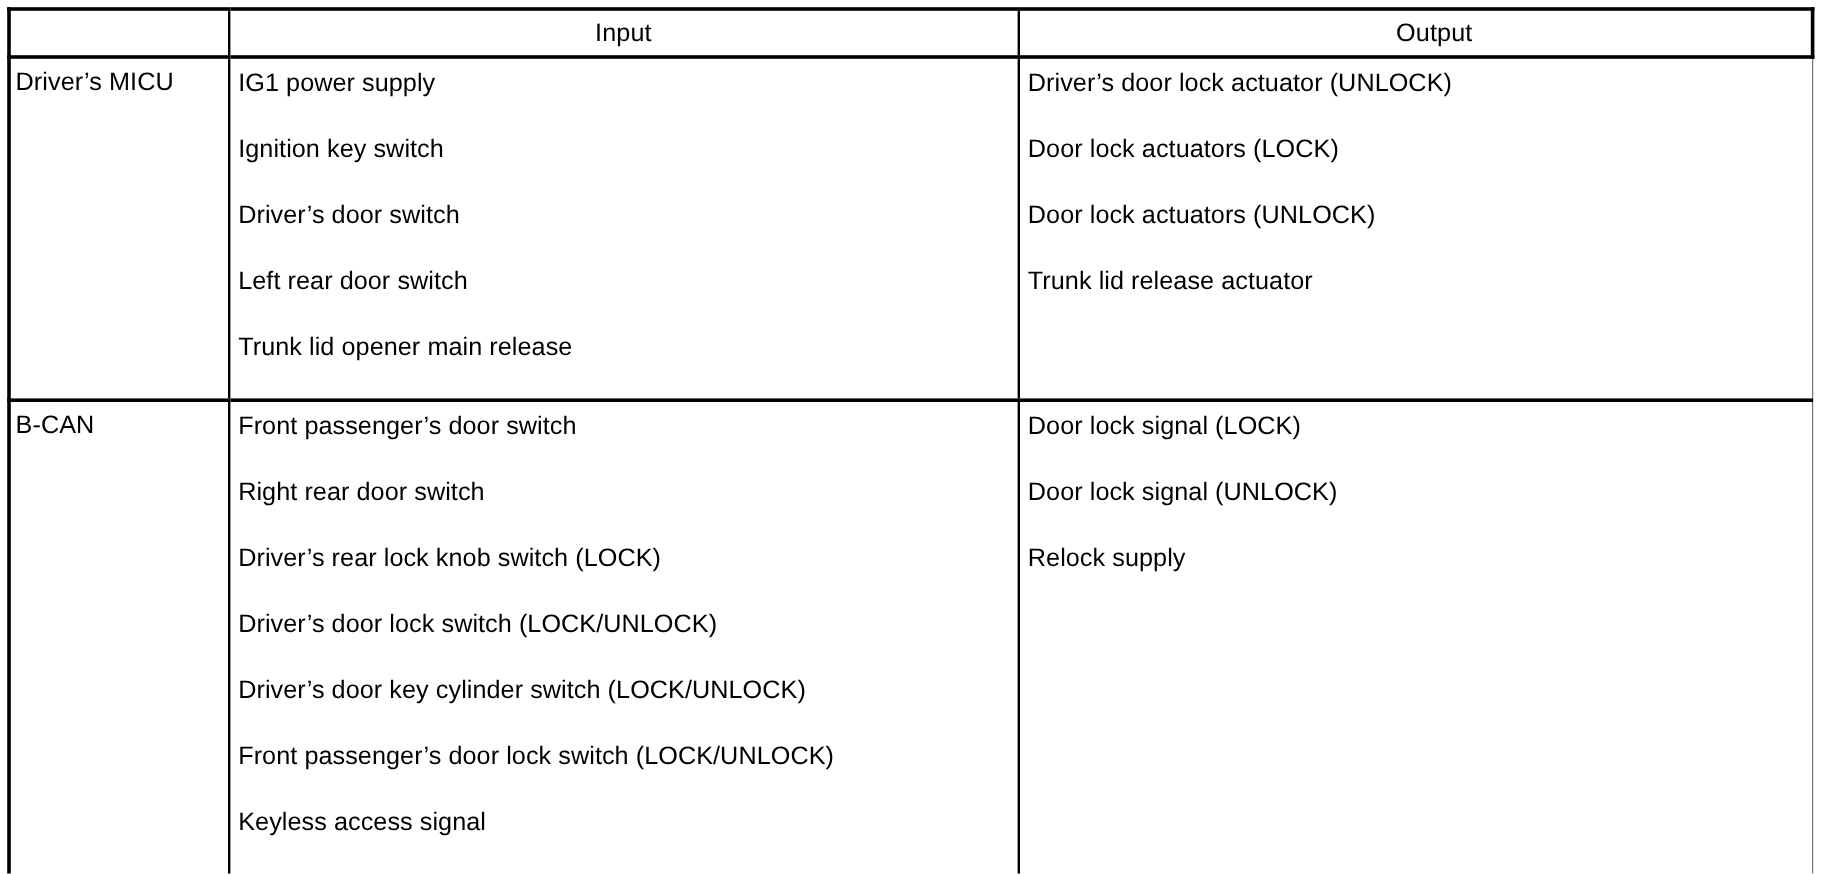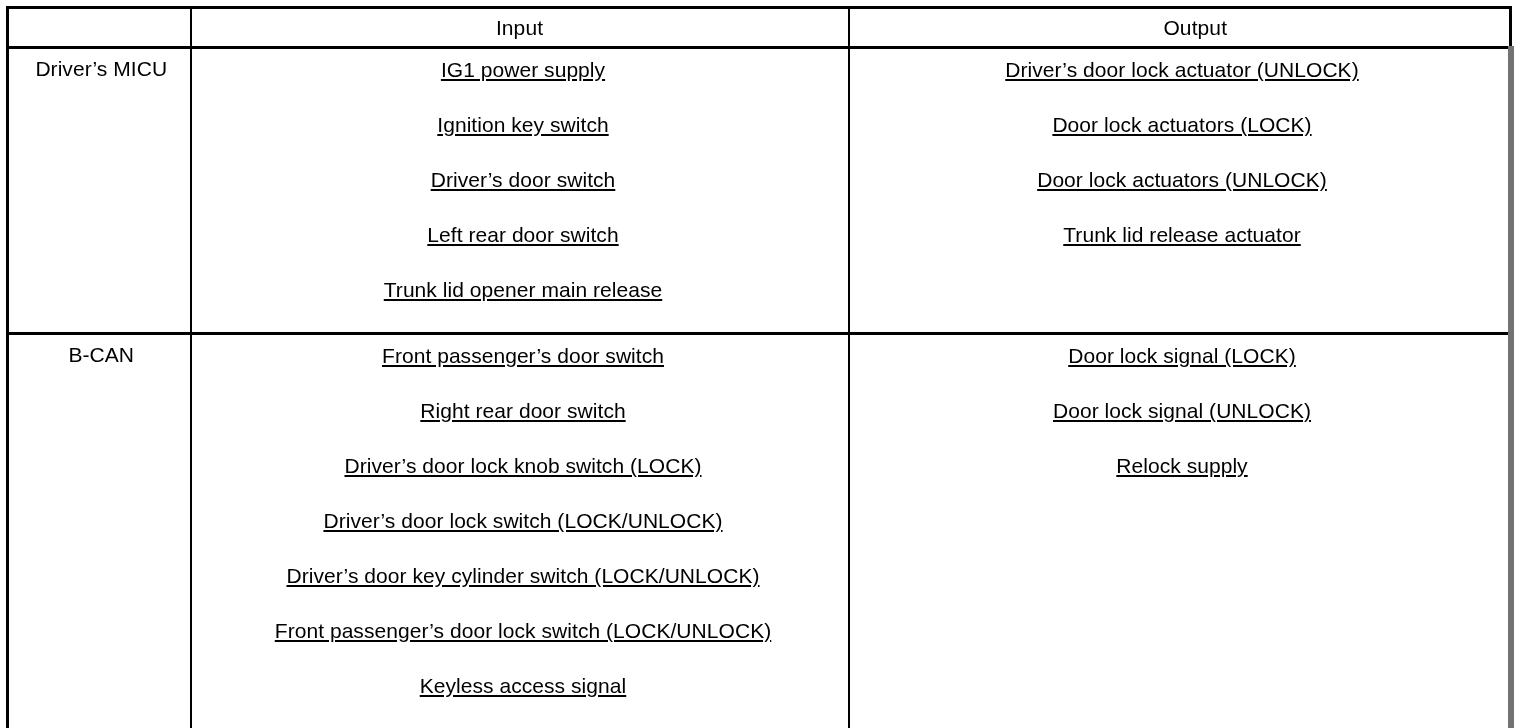"Driver’s MICU" tbody td { text-align: center -> none }
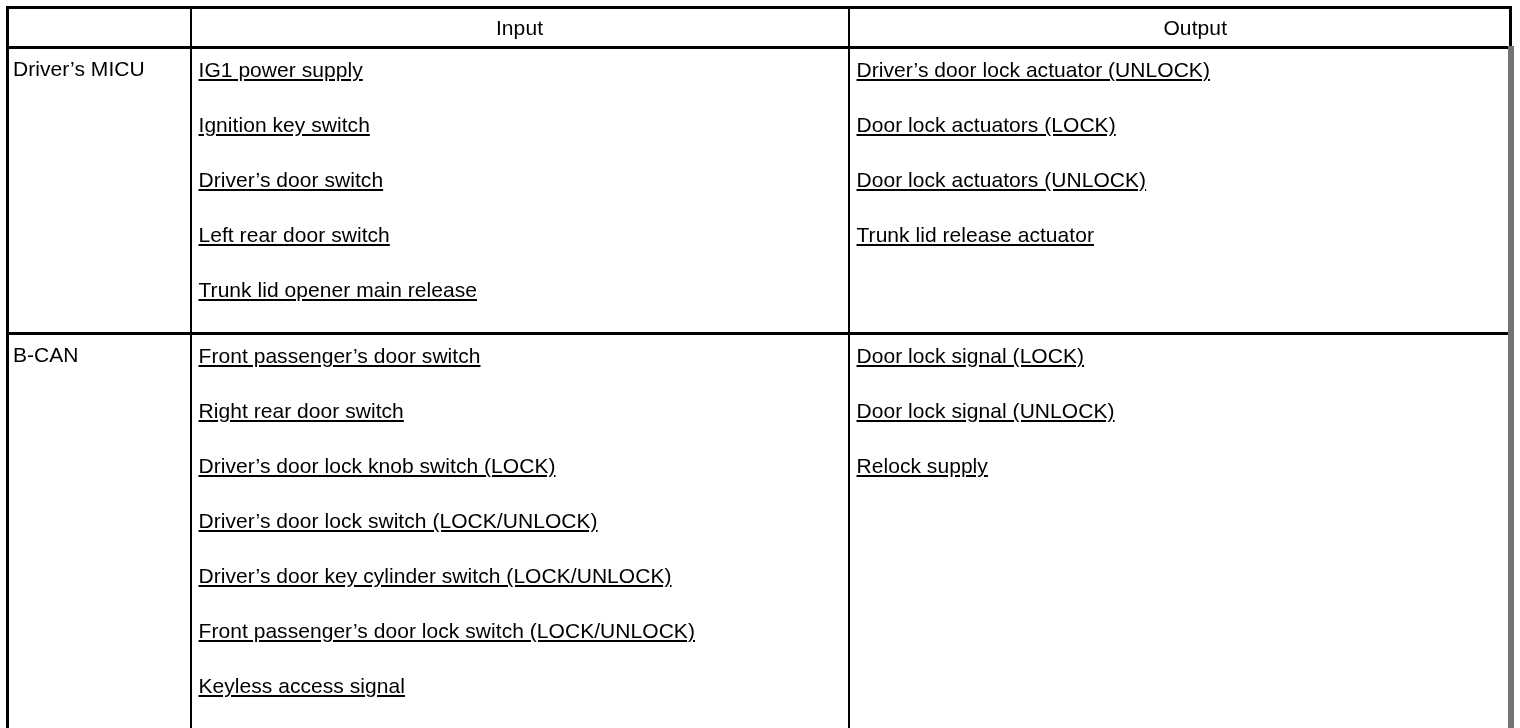"IG1 power supply" ul.entry-list li { text-decoration: underline -> none }
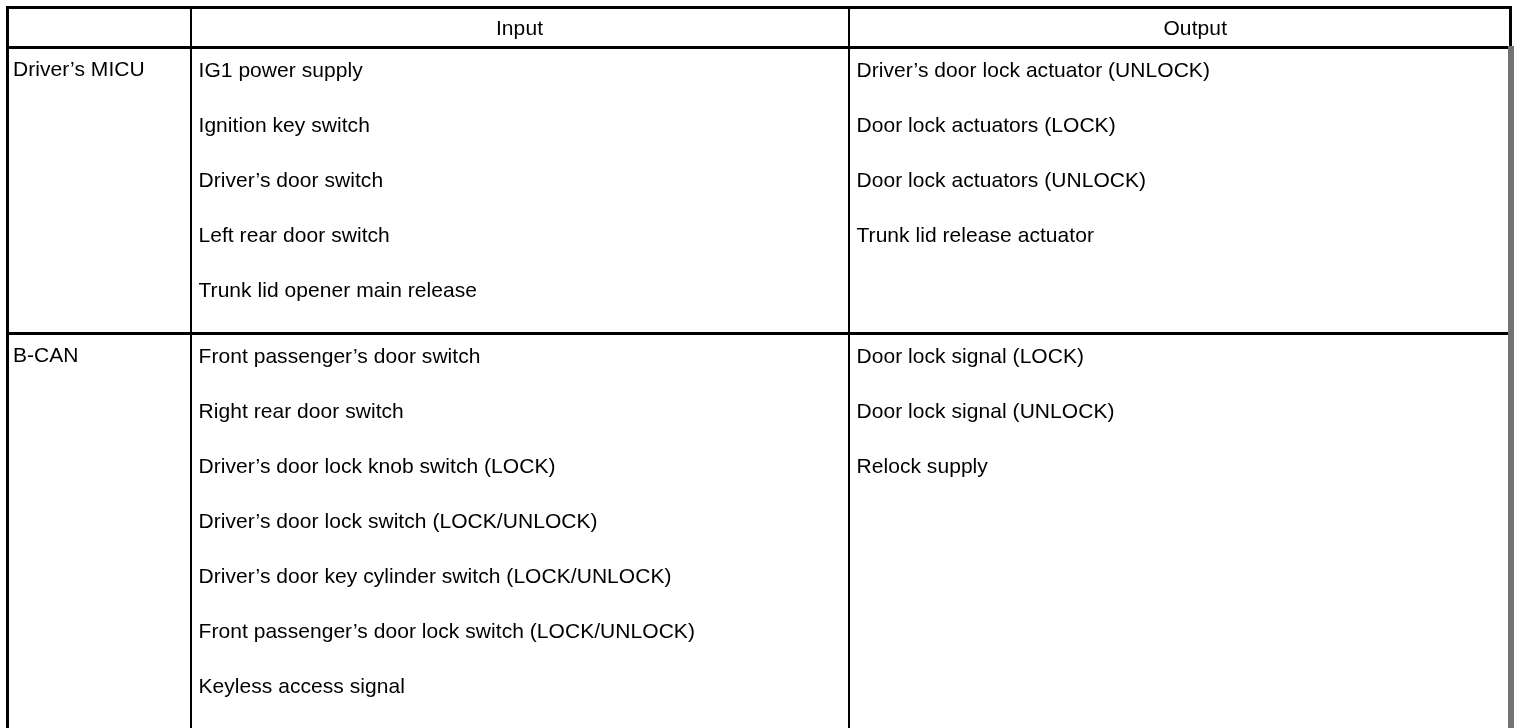"Driver’s door lock actuator (UNLOCK)" tbody td.last { border-right: 6px solid #737373 -> 1px solid #737373 }
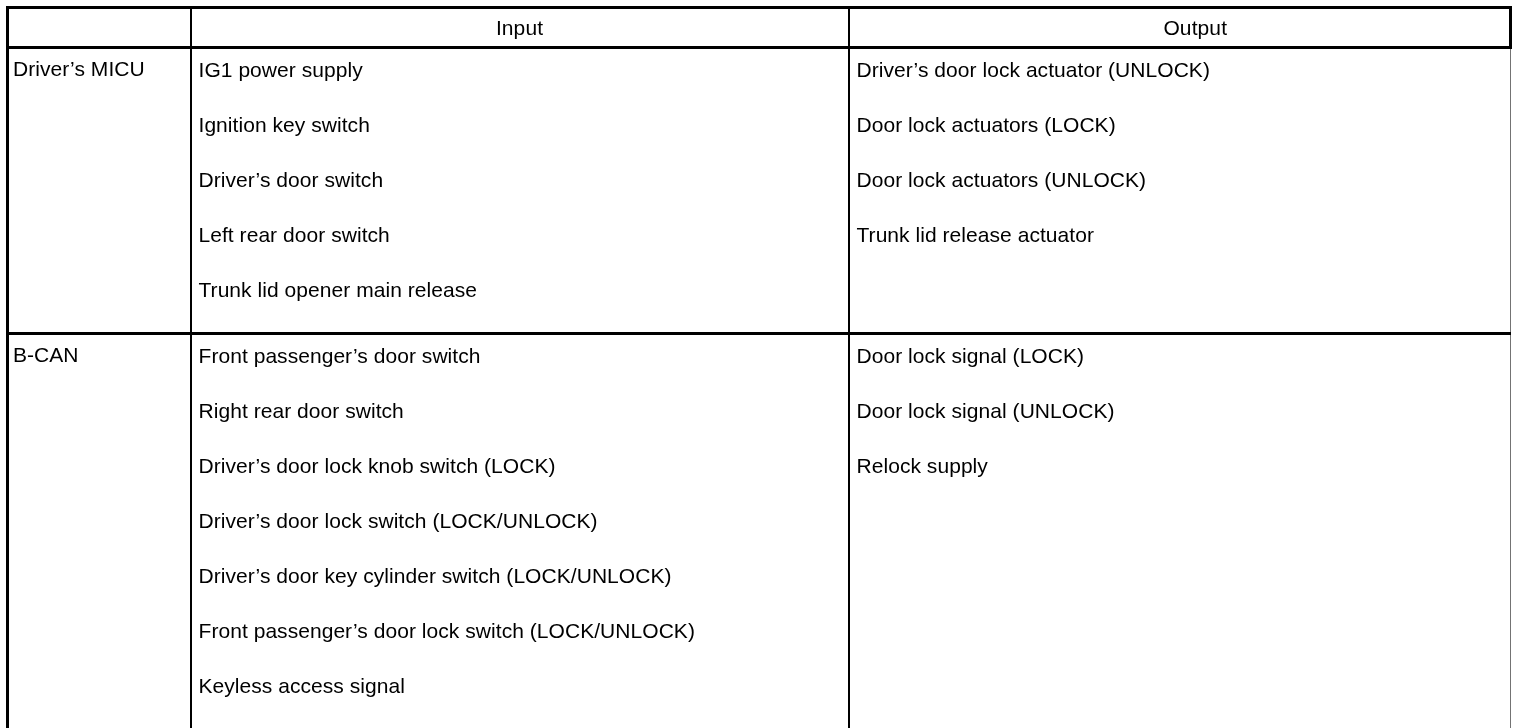"Driver’s door lock knob switch" li { text: door -> rear }
